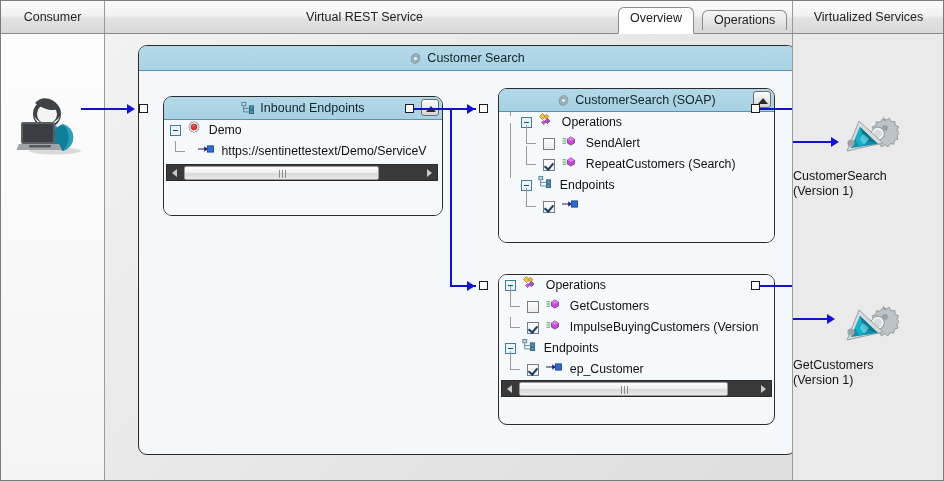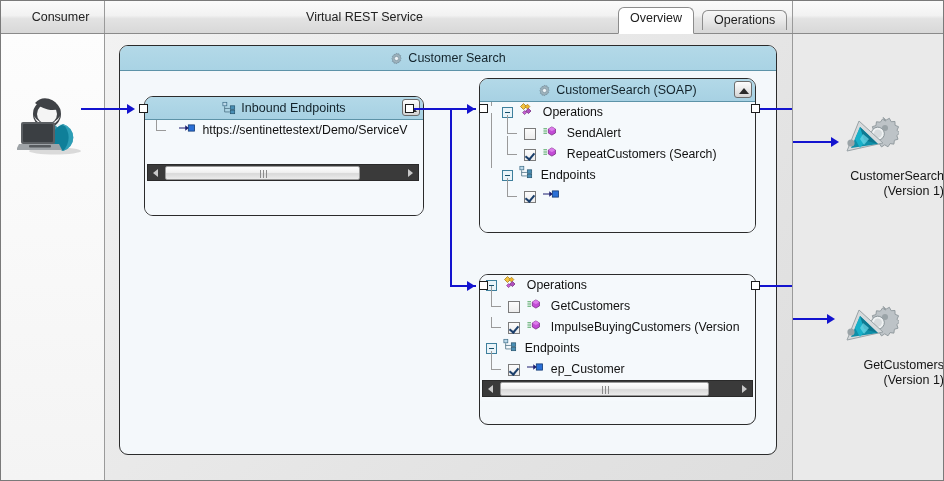"Consumer" .hdr-c1 { left: 8px -> 0 }
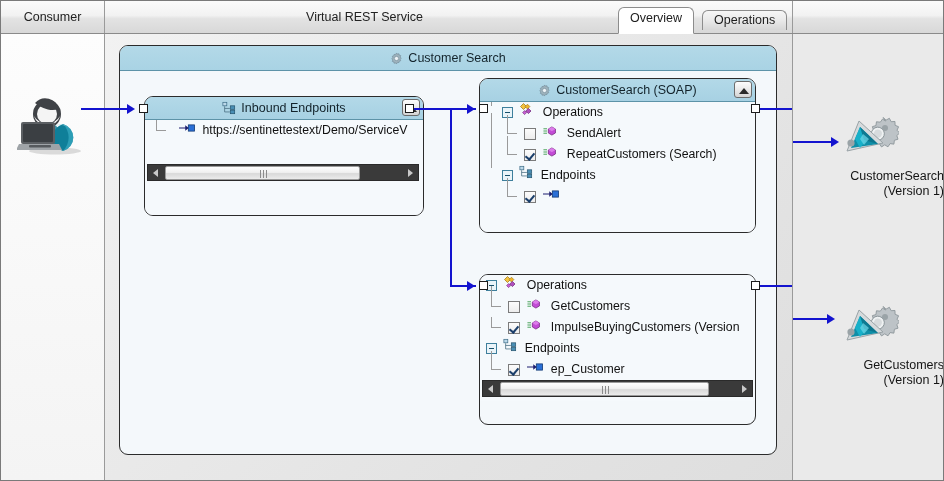"Virtualized Services" div.hdr-cell { html: none -> <div>Virtualized Services</div> }
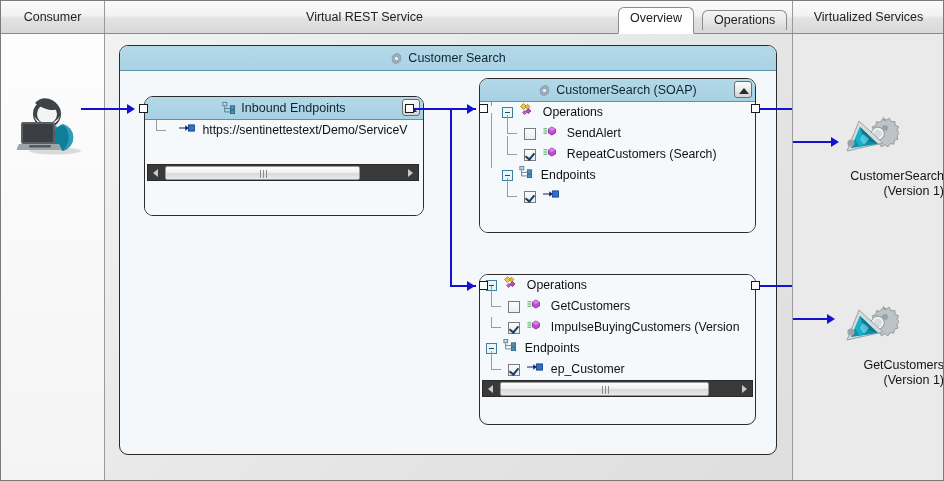"Customer Search" .group { margin-left: none -> 19px }
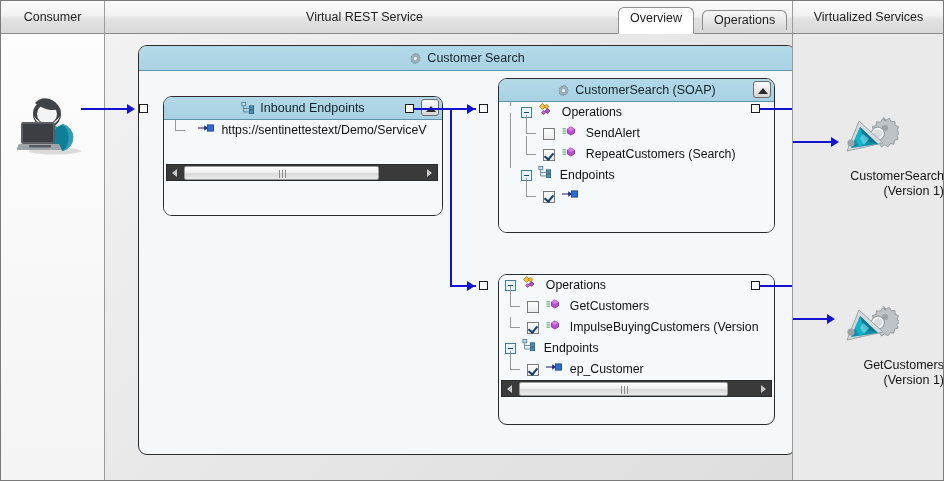"CustomerSearch (SOAP)" div.node { top: 32px -> 42px }
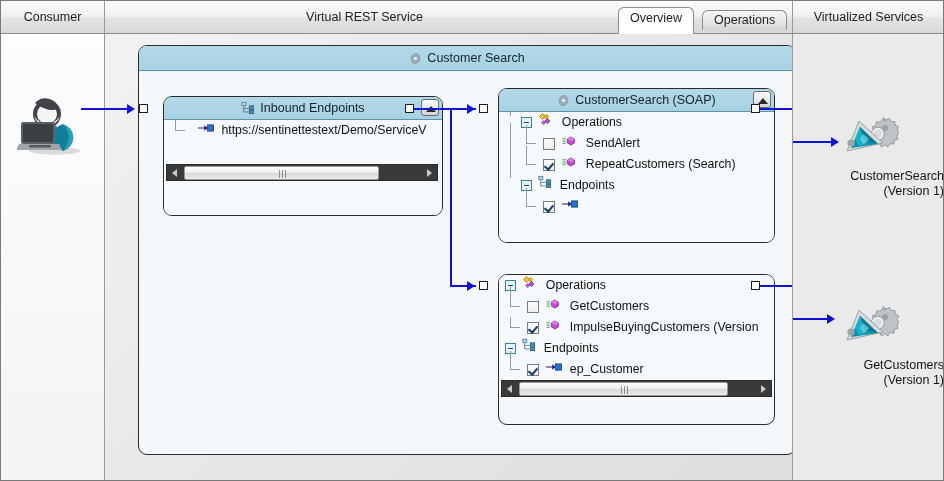"Demo" div.trow { html: none -> <div> <span></span> <span> <svg> <path></path> <circle></circle> <path></path> </svg> </span> <span>Demo</span> </div> }
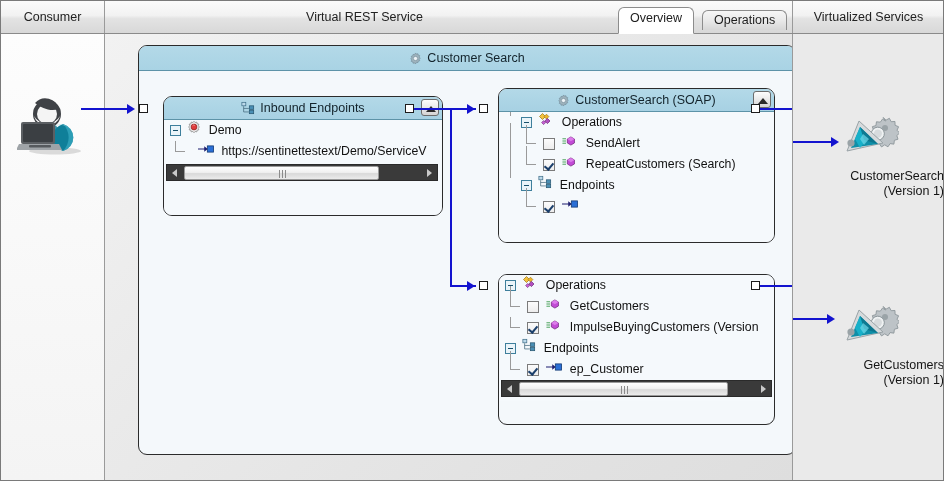"CustomerSearch" .vs-node { text-align: right -> left }
